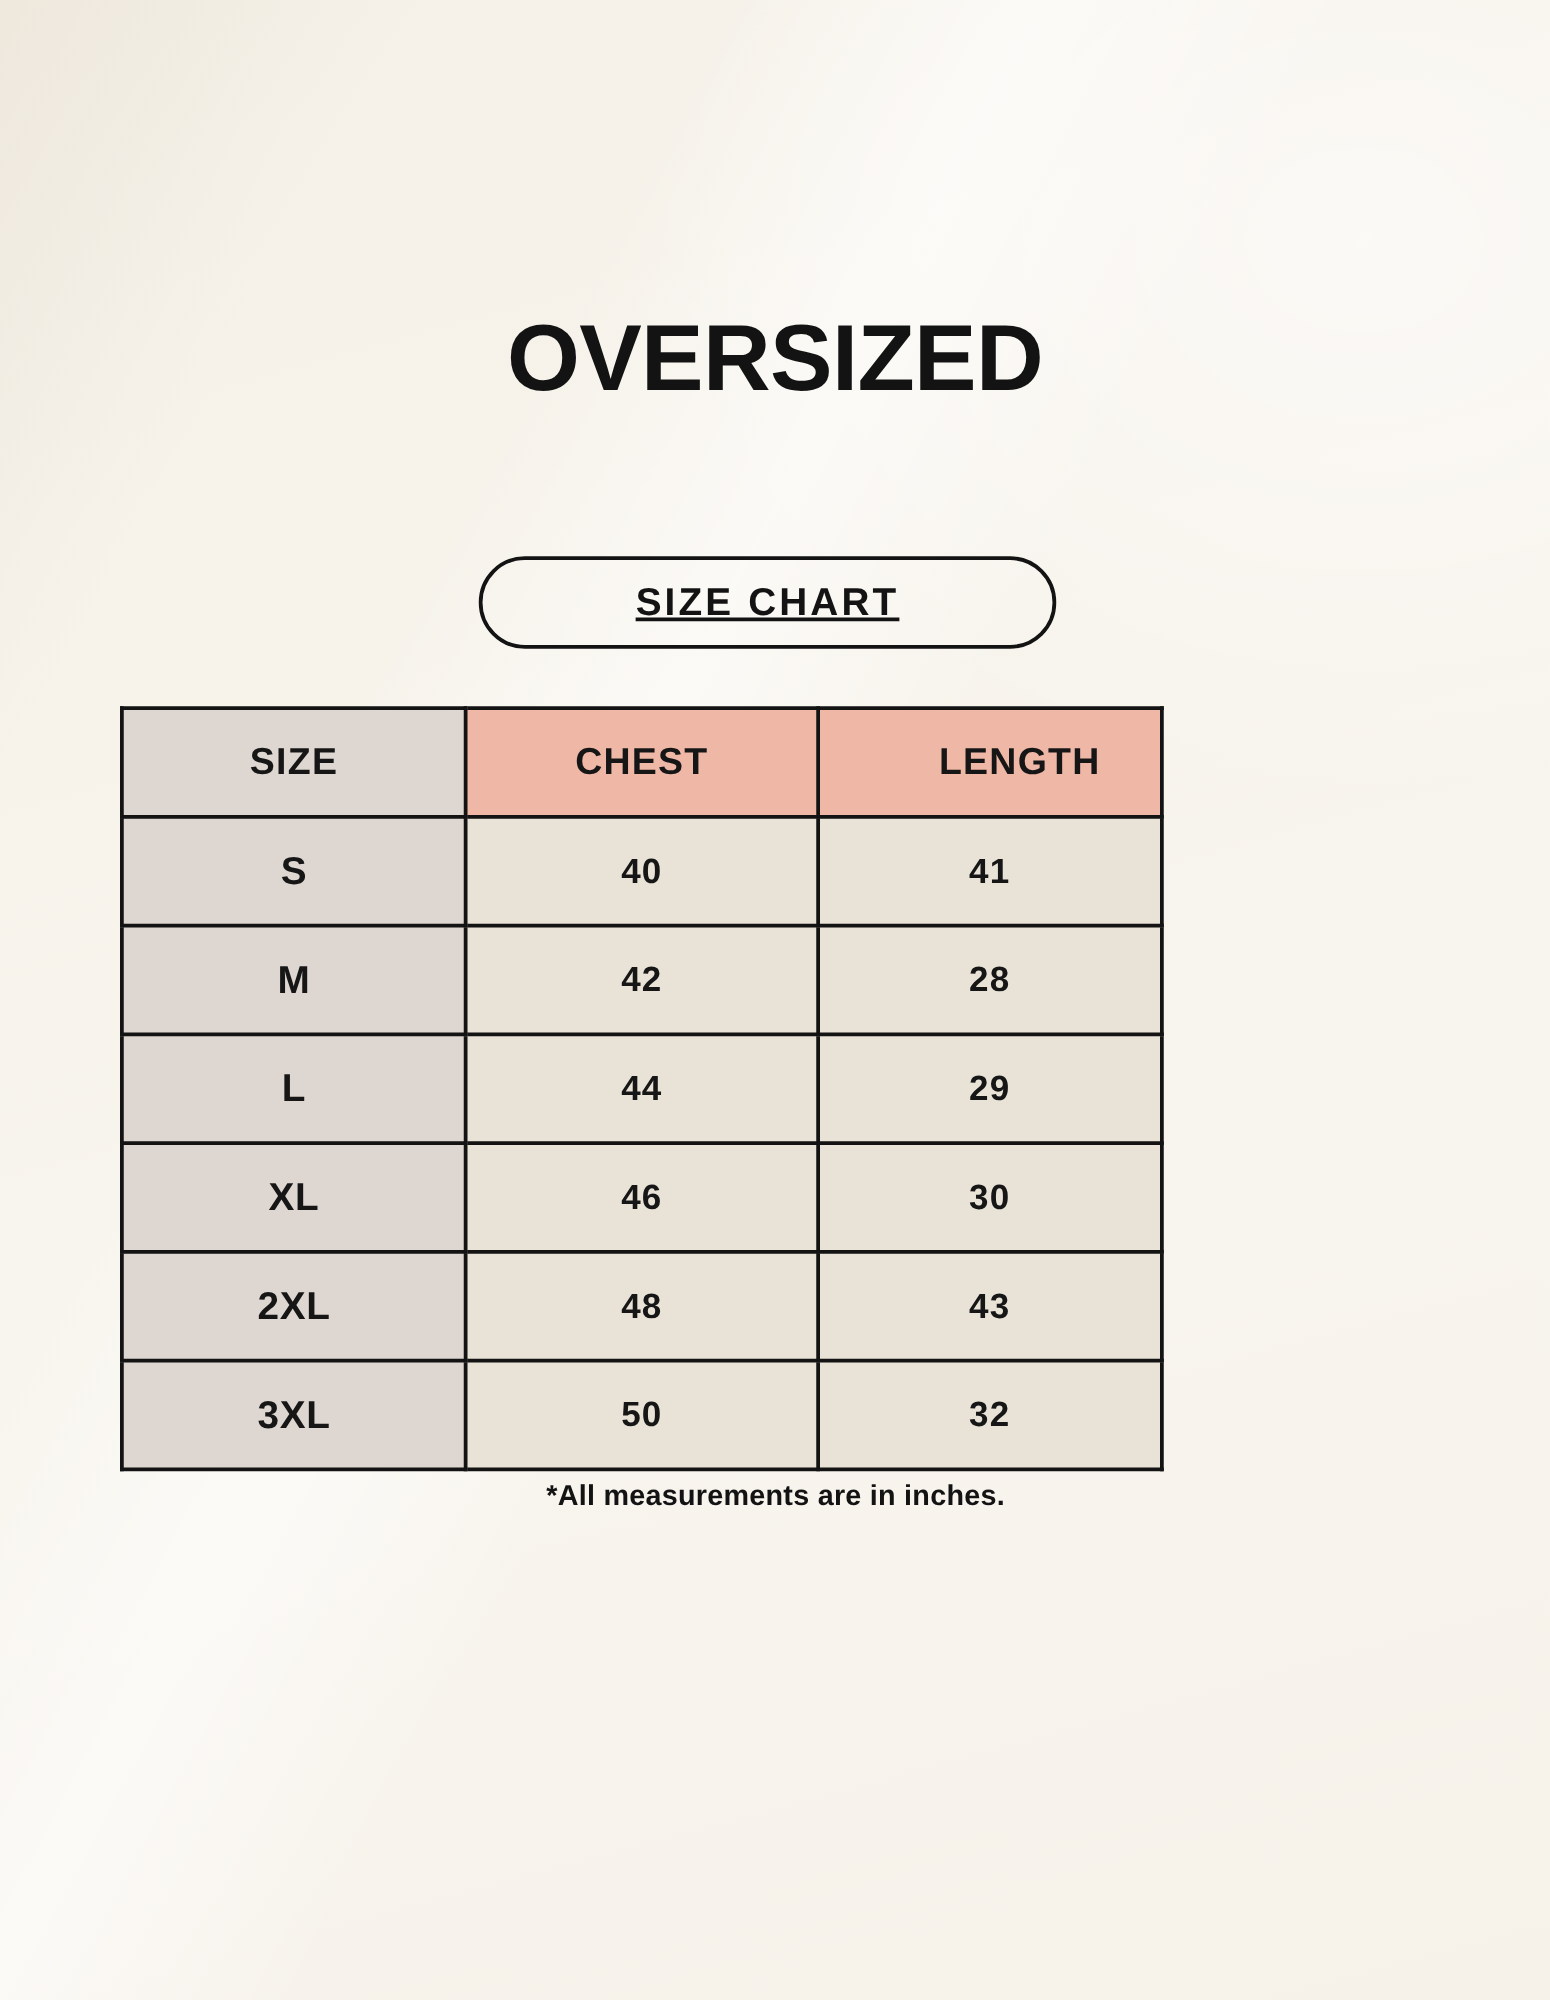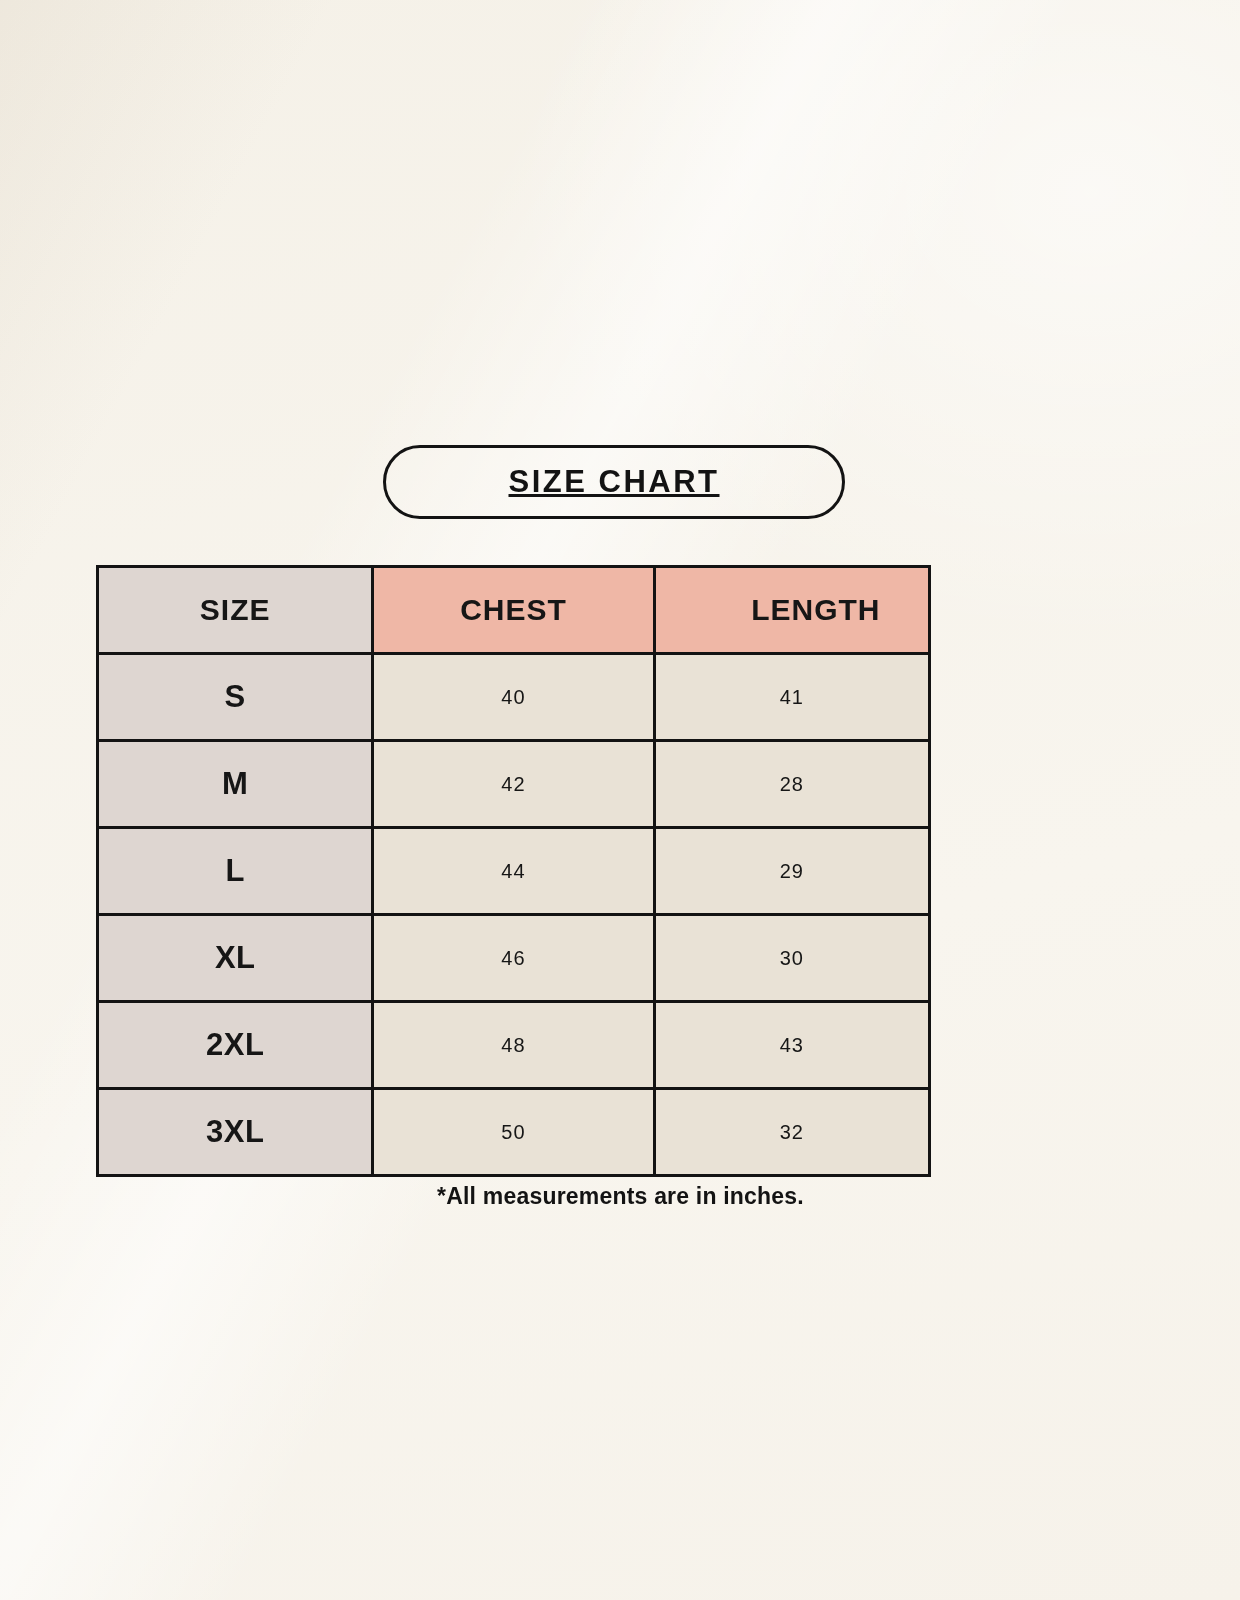"OVERSIZED" span.line { html: none -> <span>OVERSIZED</span> }
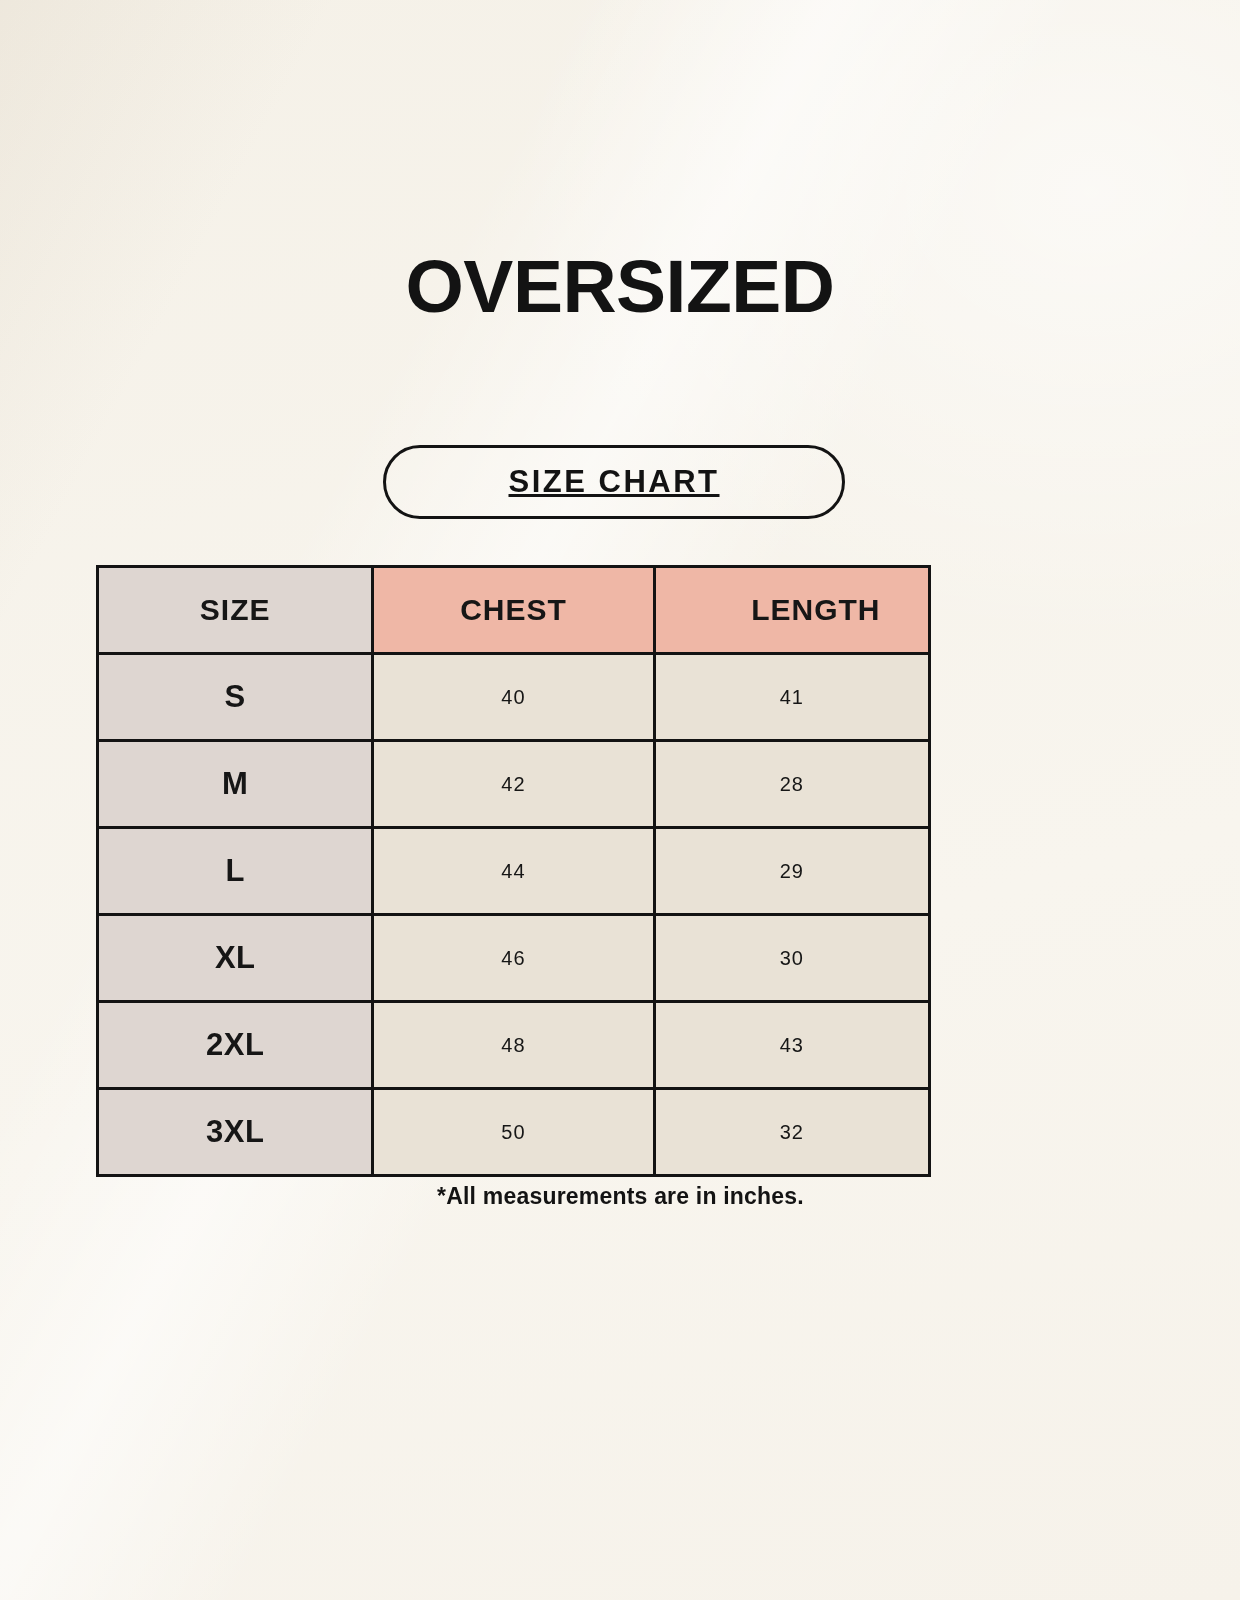"40" .size-table tbody td { font-size: 20px -> 28px; font-weight: normal -> bold }
